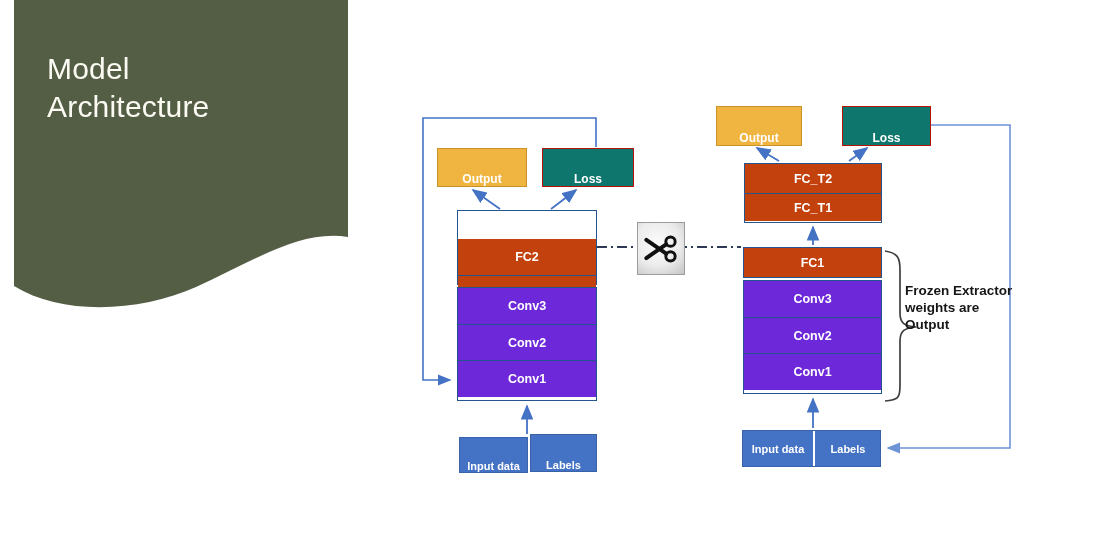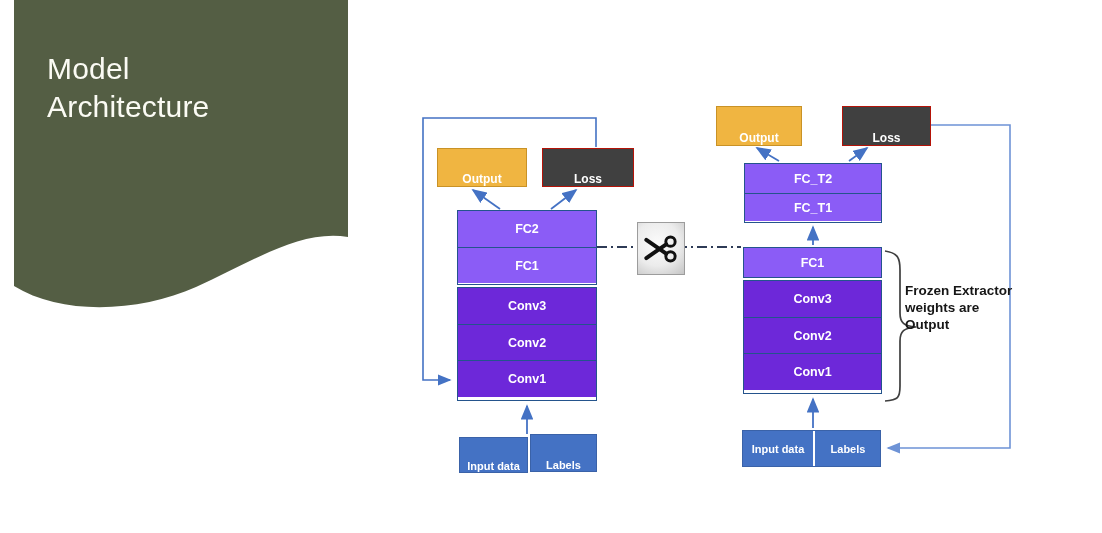"Loss" .loss-box { background: #404040 -> #0f766e }
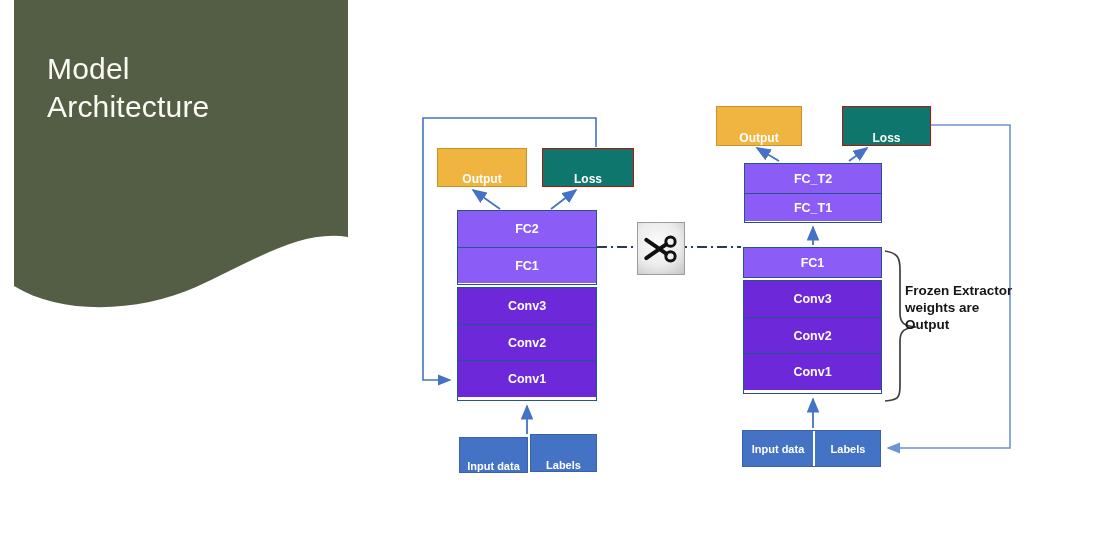"FC_T2" .blue-layer { background: #8b5cf6 -> #c2410c }
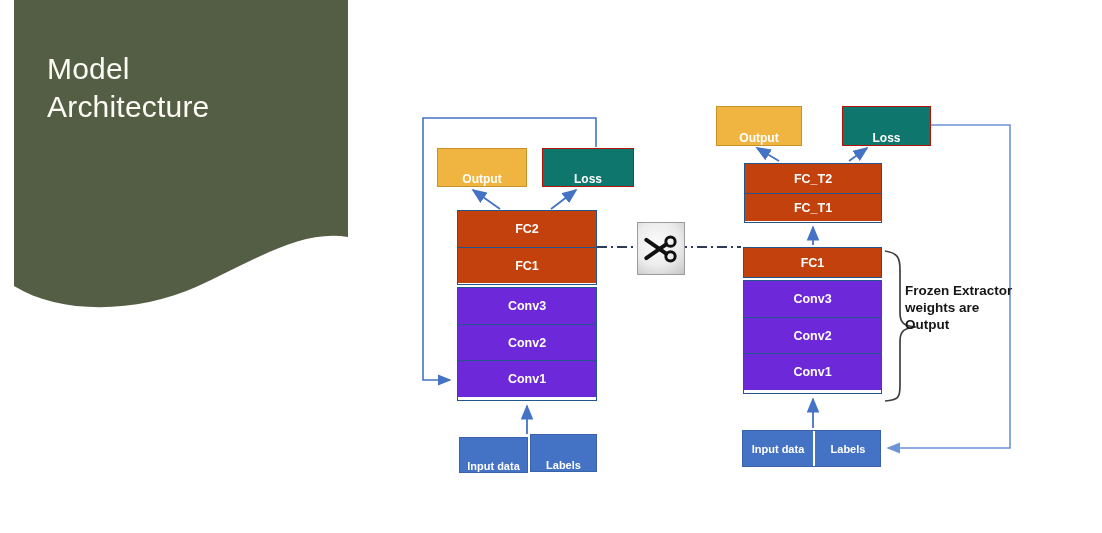"FC2" div.layer { margin-top: none -> 28px }
